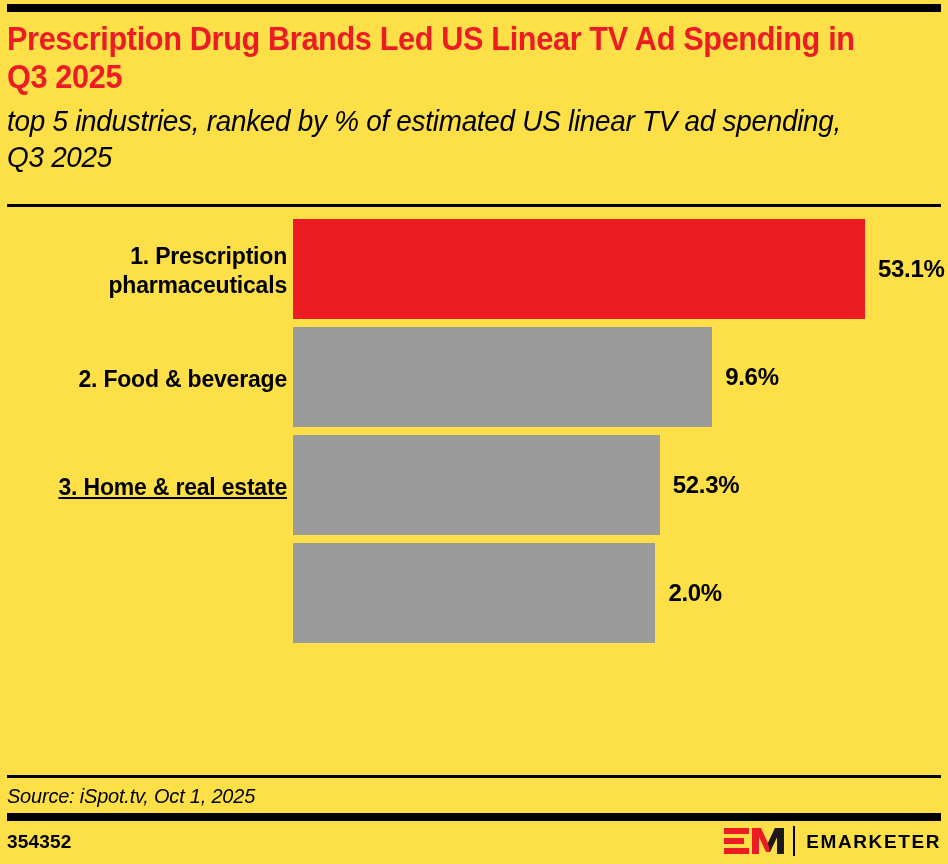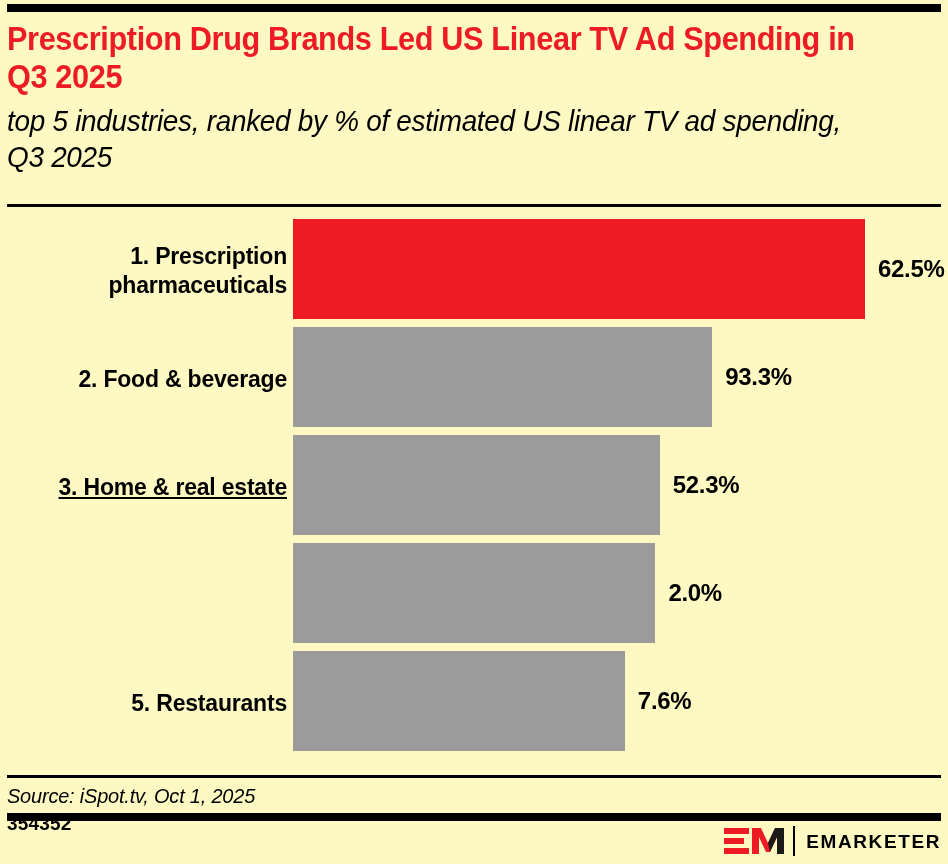"Prescription Drug Brands Led US" .page { background: #fef9c3 -> #fde047 }
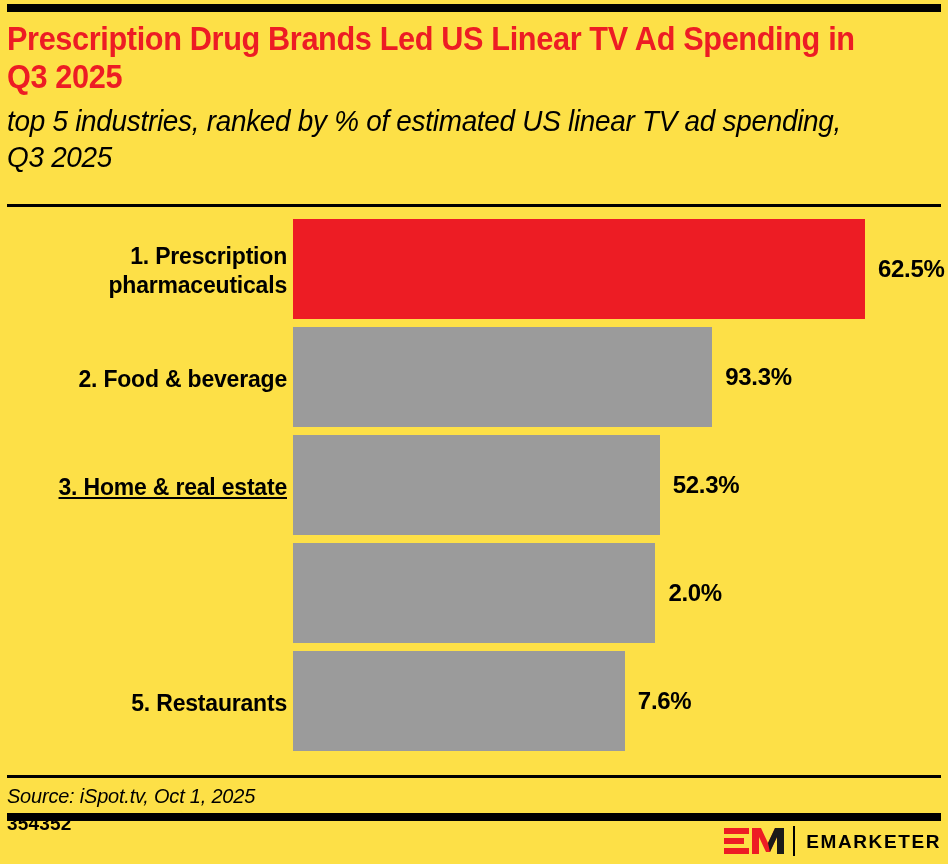"62.5%" div.bar-value { text: 62.5% -> 53.1% }
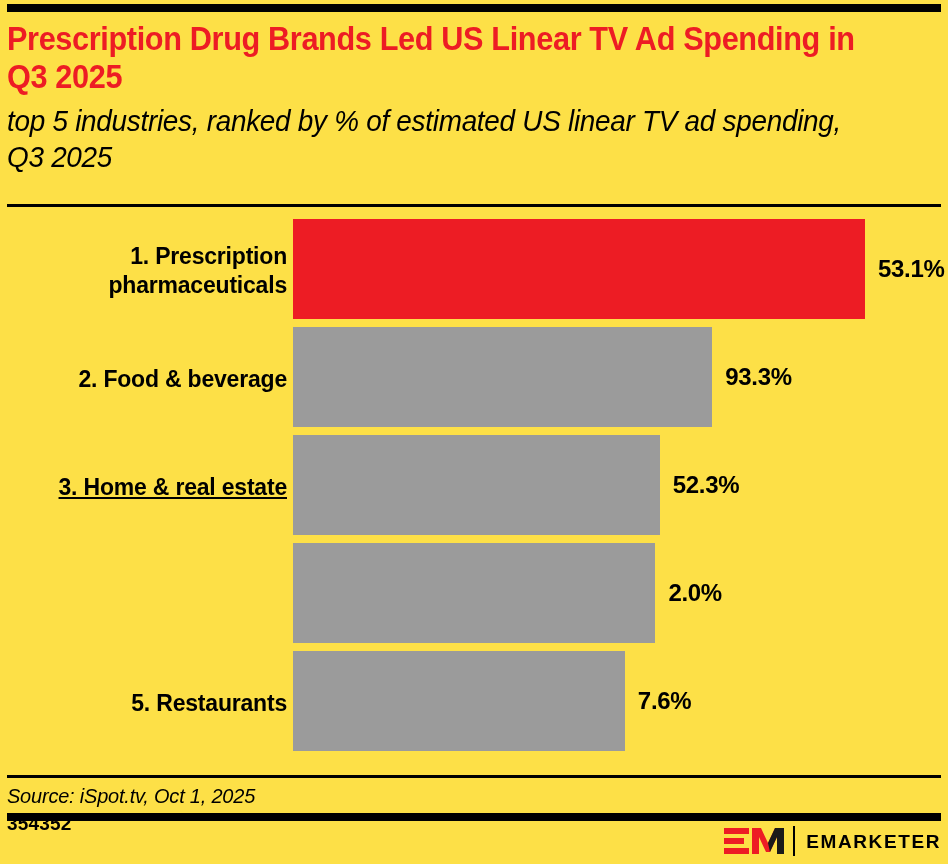"93.3%" div.bar-value { text: 93.3% -> 9.6% }
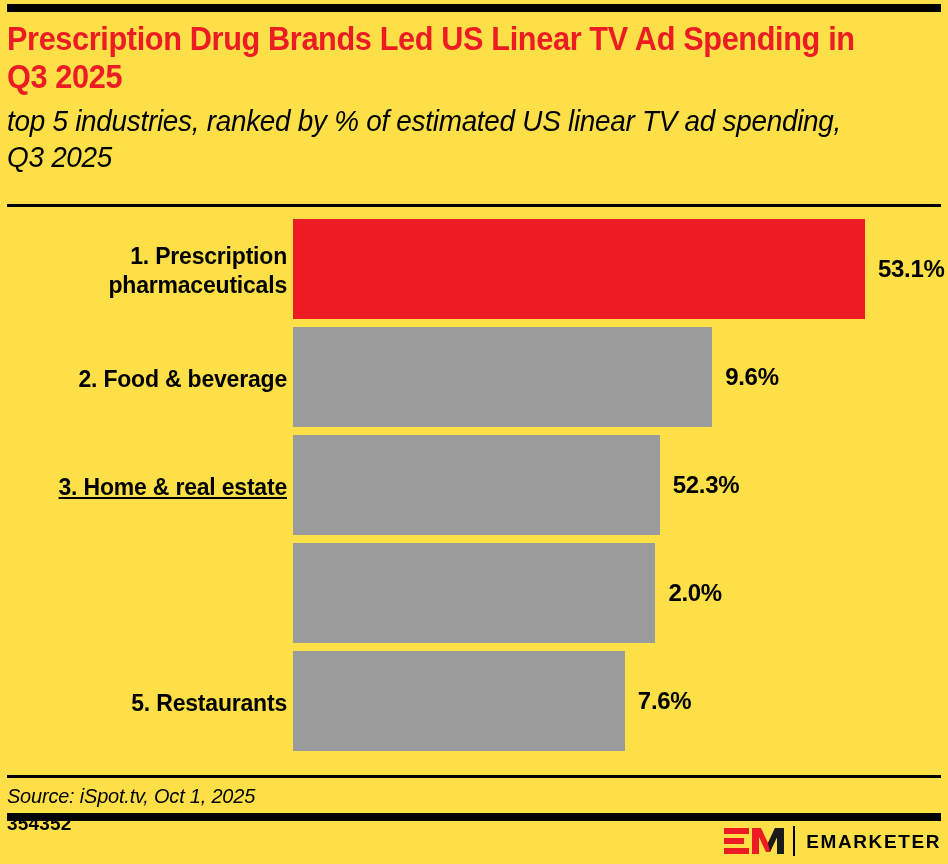"5. Restaurants" div.bar-row { html: <div> <div>5. Restaurants</div> <div> <div></div> <div>7.6%</div> </div> </div> -> none }
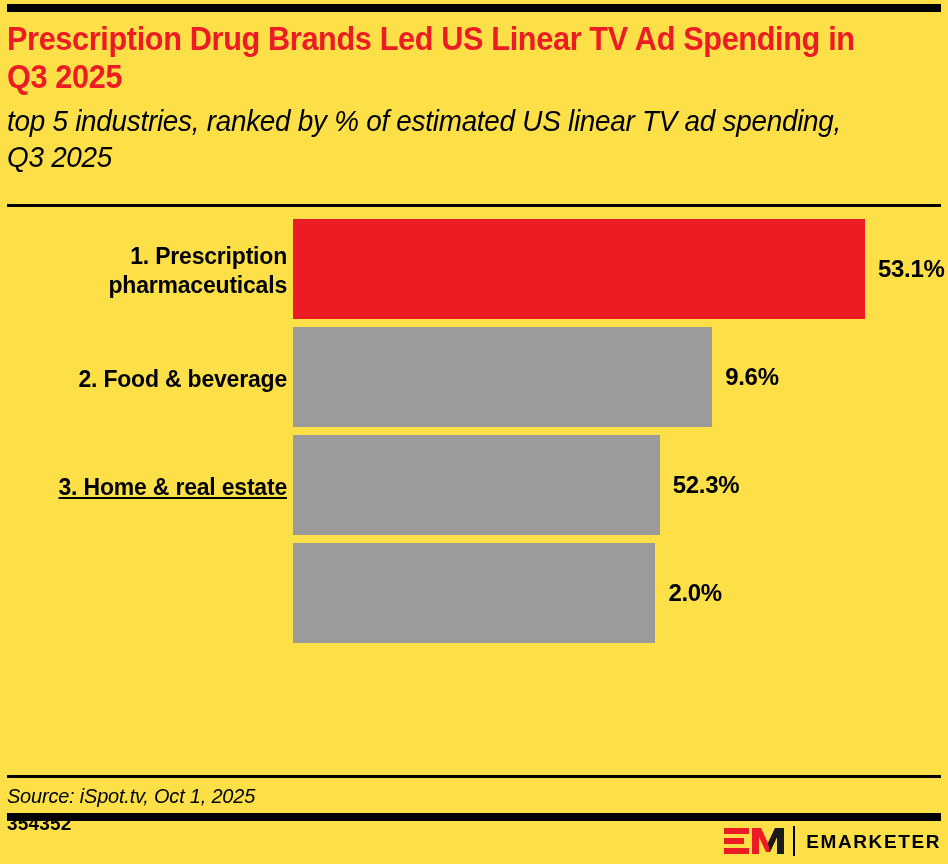"354352" .footer-id { top: 813px -> 831px }
